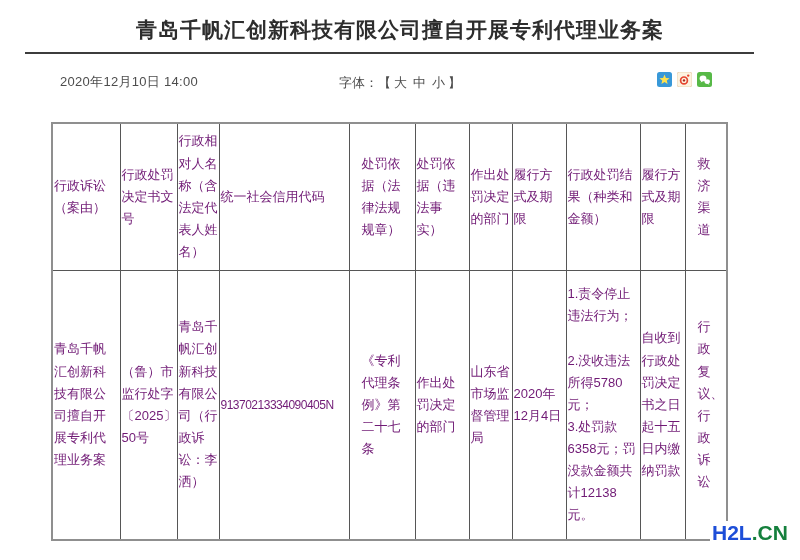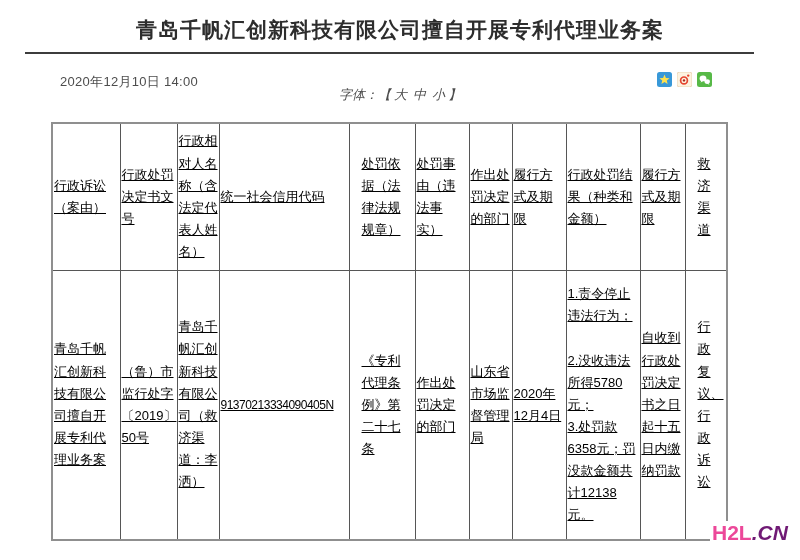"字体：【 大 中 小 】" .fontsel { font-style: italic -> none; top: 16px -> 4px }
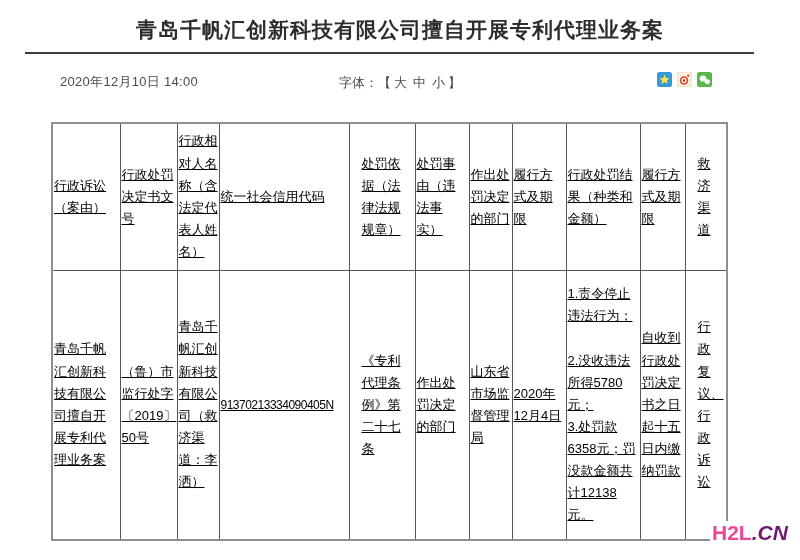"行政相对人名称（含法定代表人姓名）" .ptable th, .ptable td { color: #000000 -> #701a75; text-decoration: underline -> none }
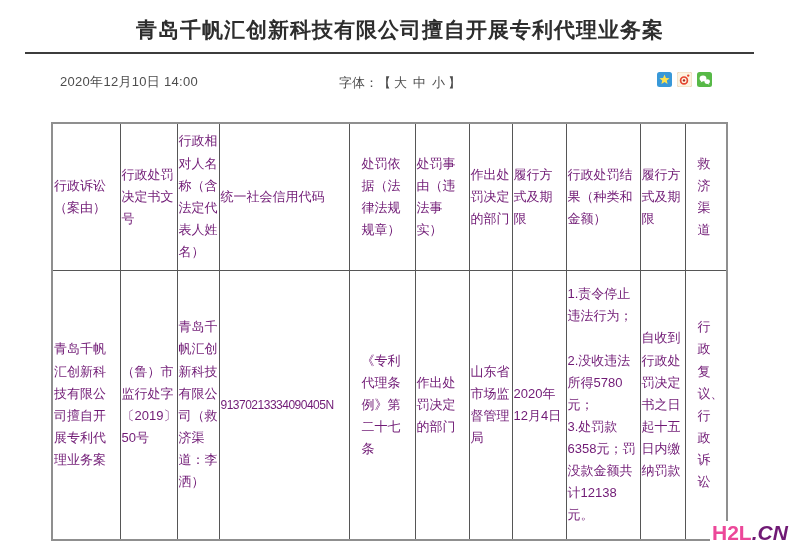"处罚事由（违法事实）" th.penalty_reason { text: 事由 -> 依据 }
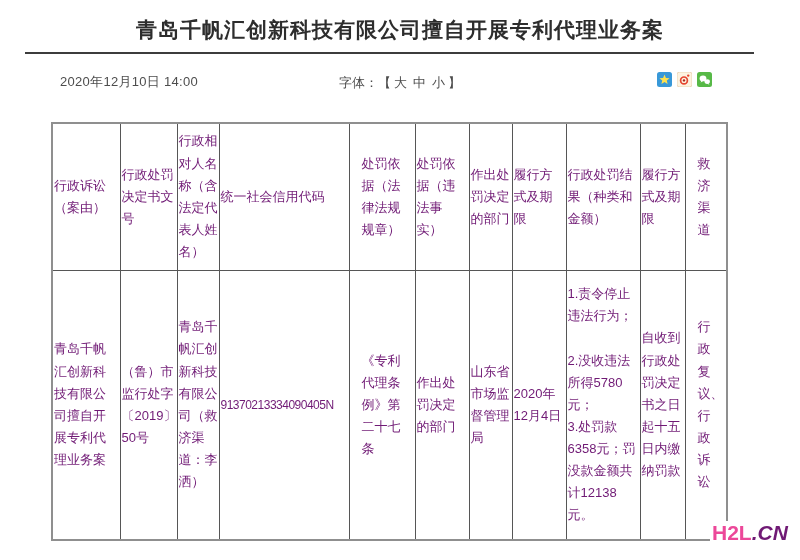"青岛千帆汇创新科技有限公司（救济渠道：李洒）" td.party_name { text: 救济渠道 -> 行政诉讼 }
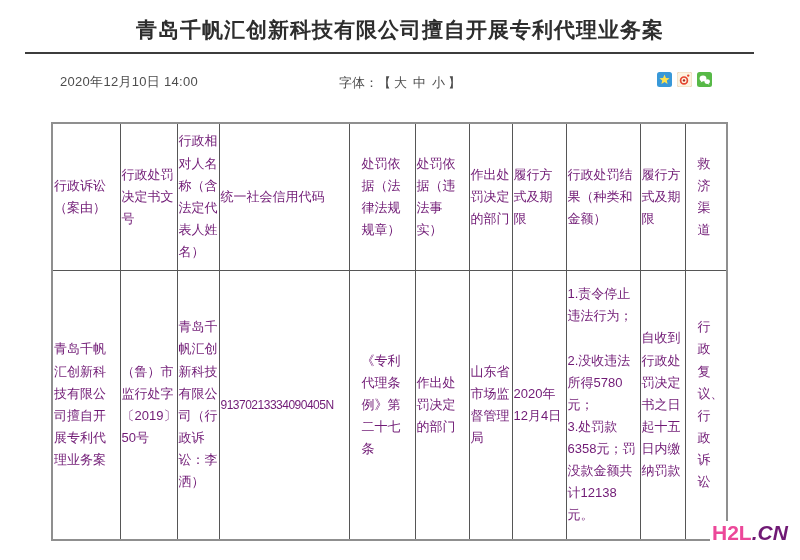"（鲁）市监行处字〔2019〕50号" td.doc_no { text: 2019 -> 2025 }
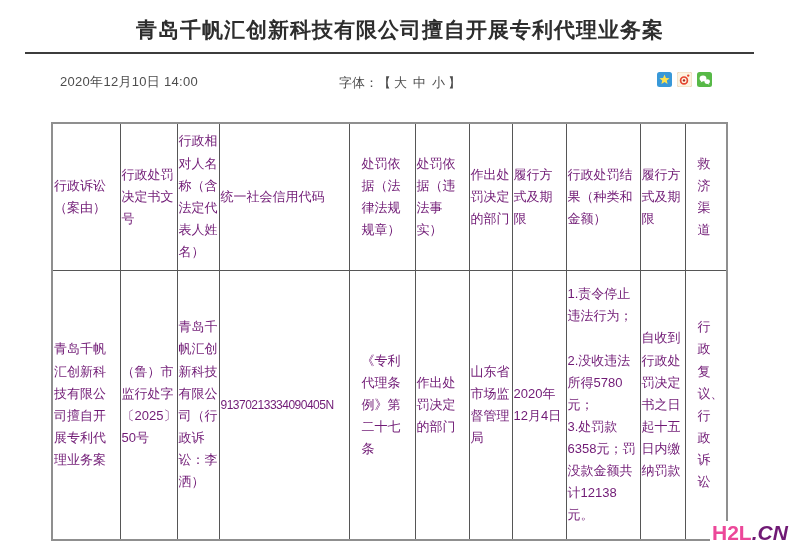"H2L" .wm-brand { color: #ec4899 -> #1d4ed8 }
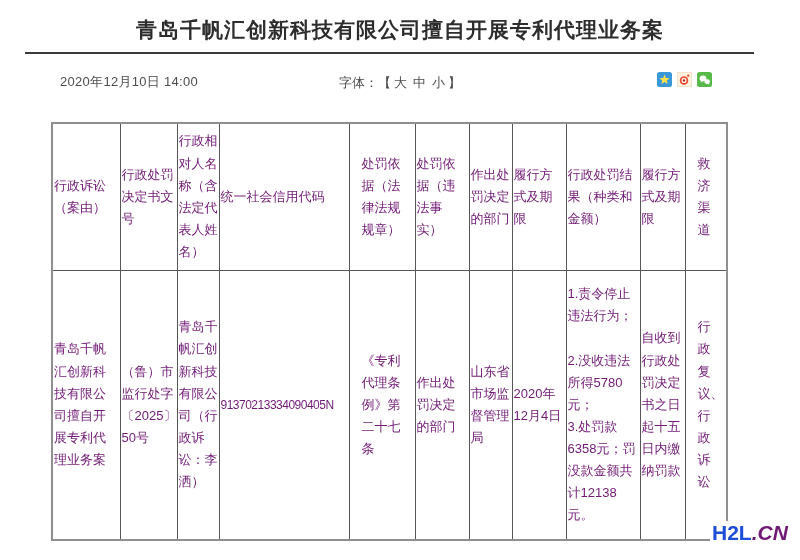".CN" .wm-suffix { color: #701a75 -> #15803d; font-style: italic -> none }
